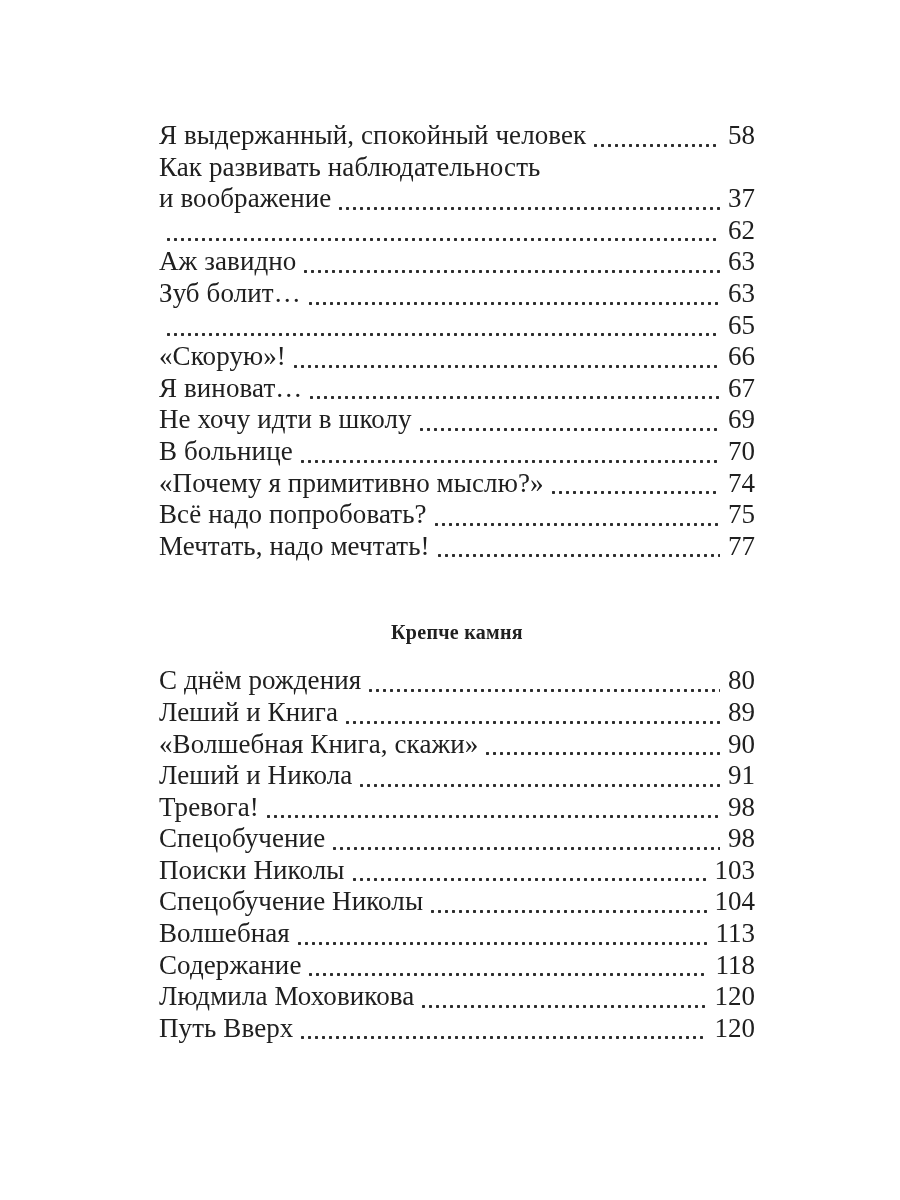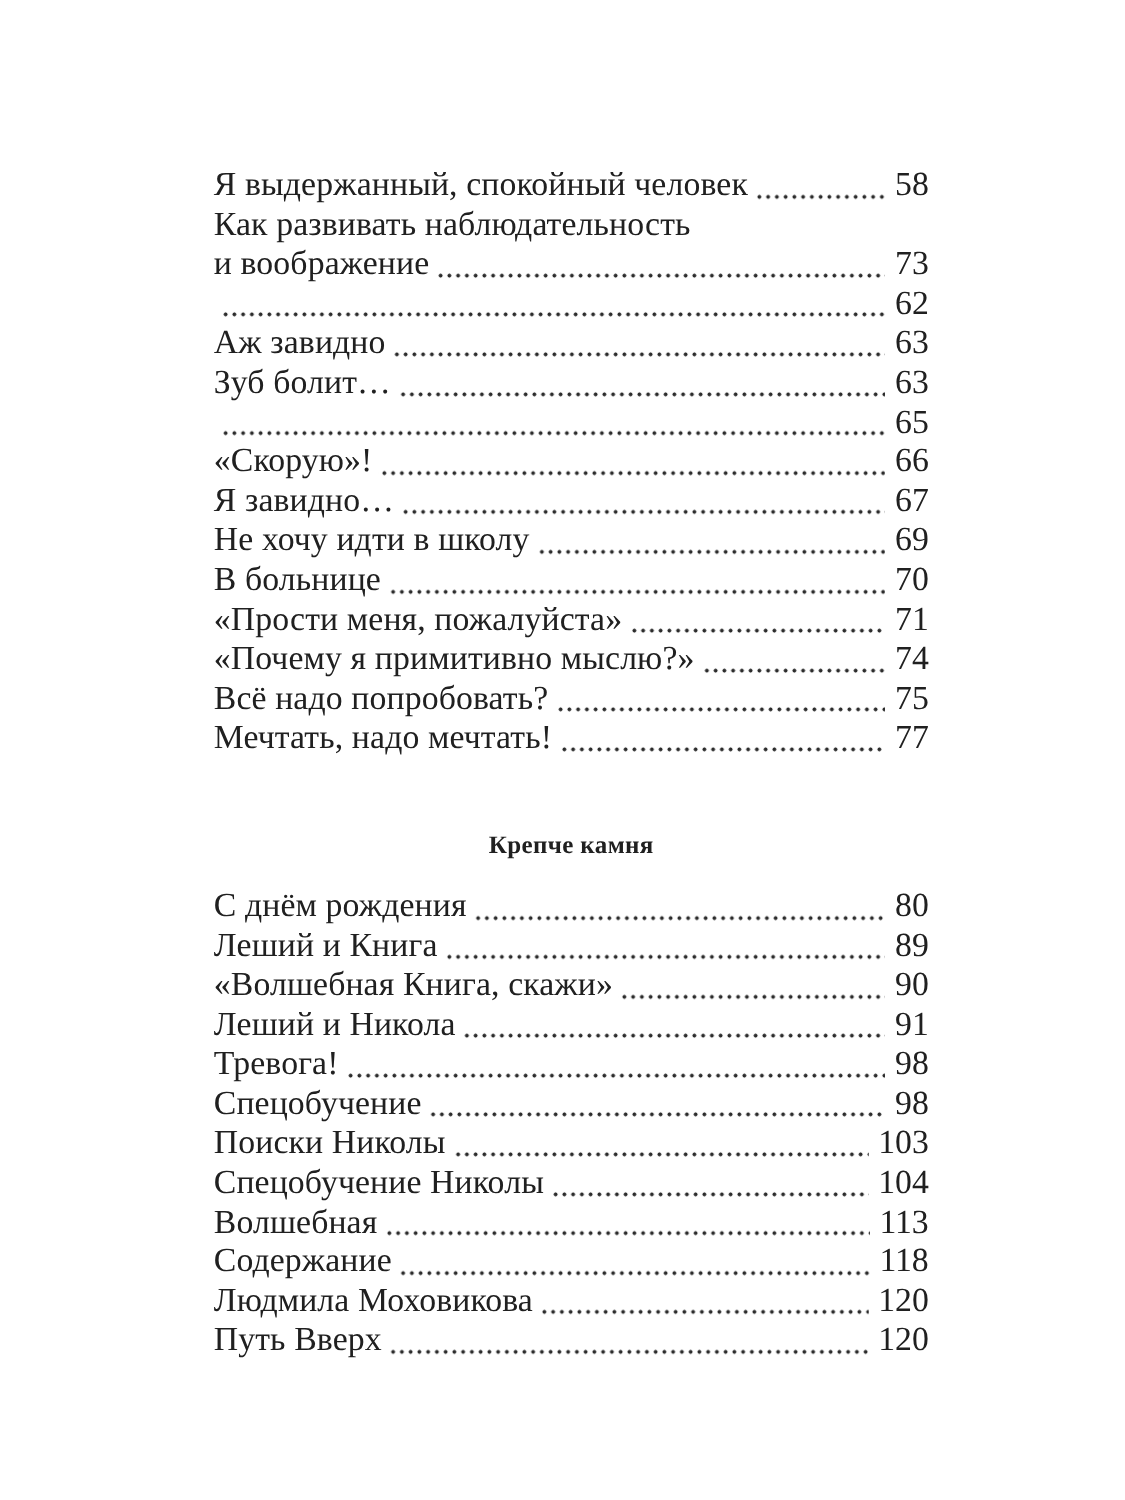"Я выдержанный, спокойный человек" .toc-section { margin: 16px -> 4px }
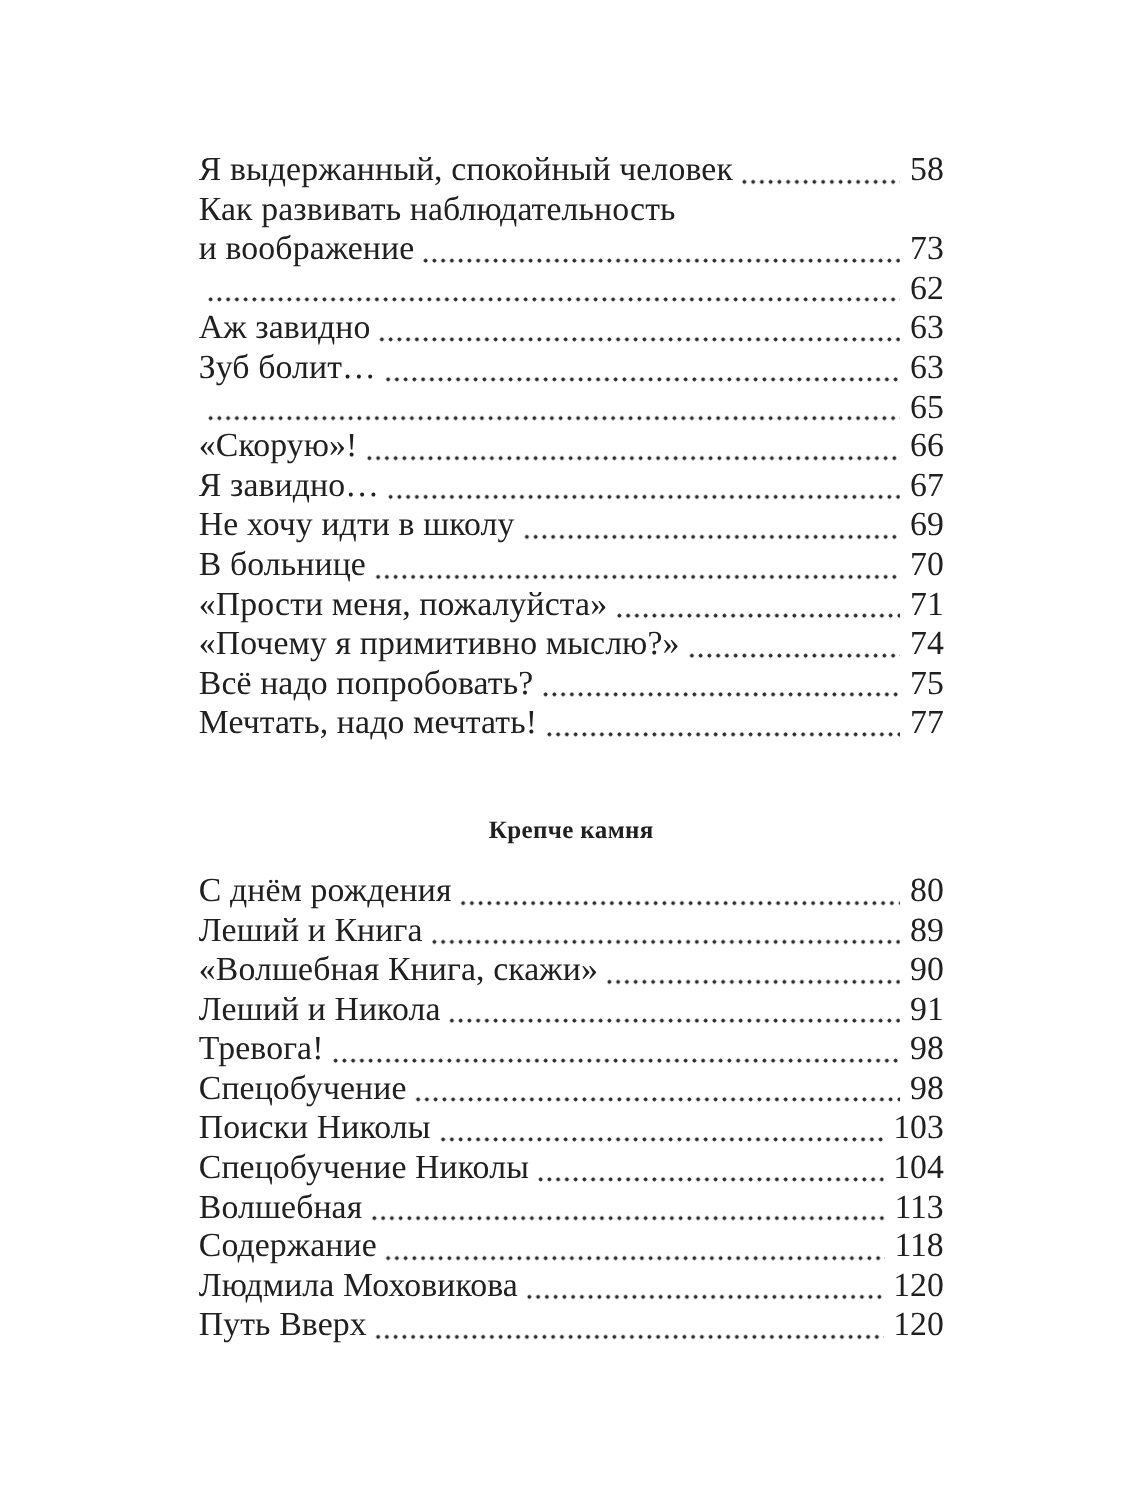"73" span.entry-page { text: 73 -> 37 }
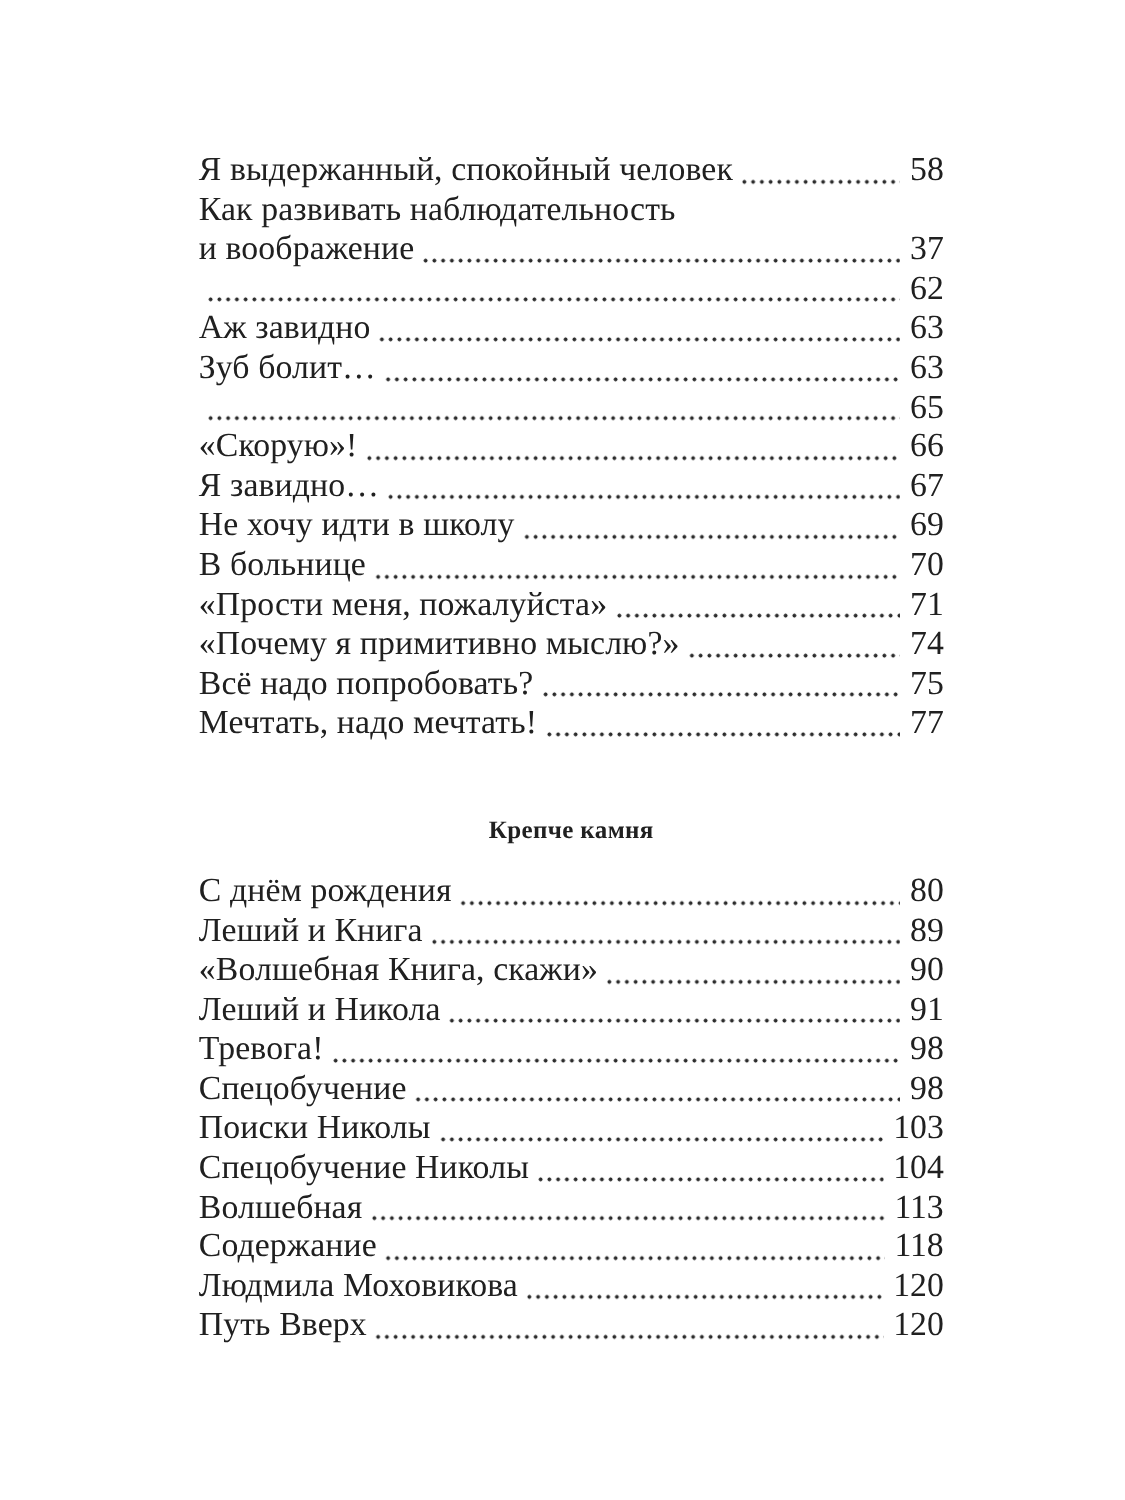"Я завидно…" span.entry-title { text: завидно -> виноват }
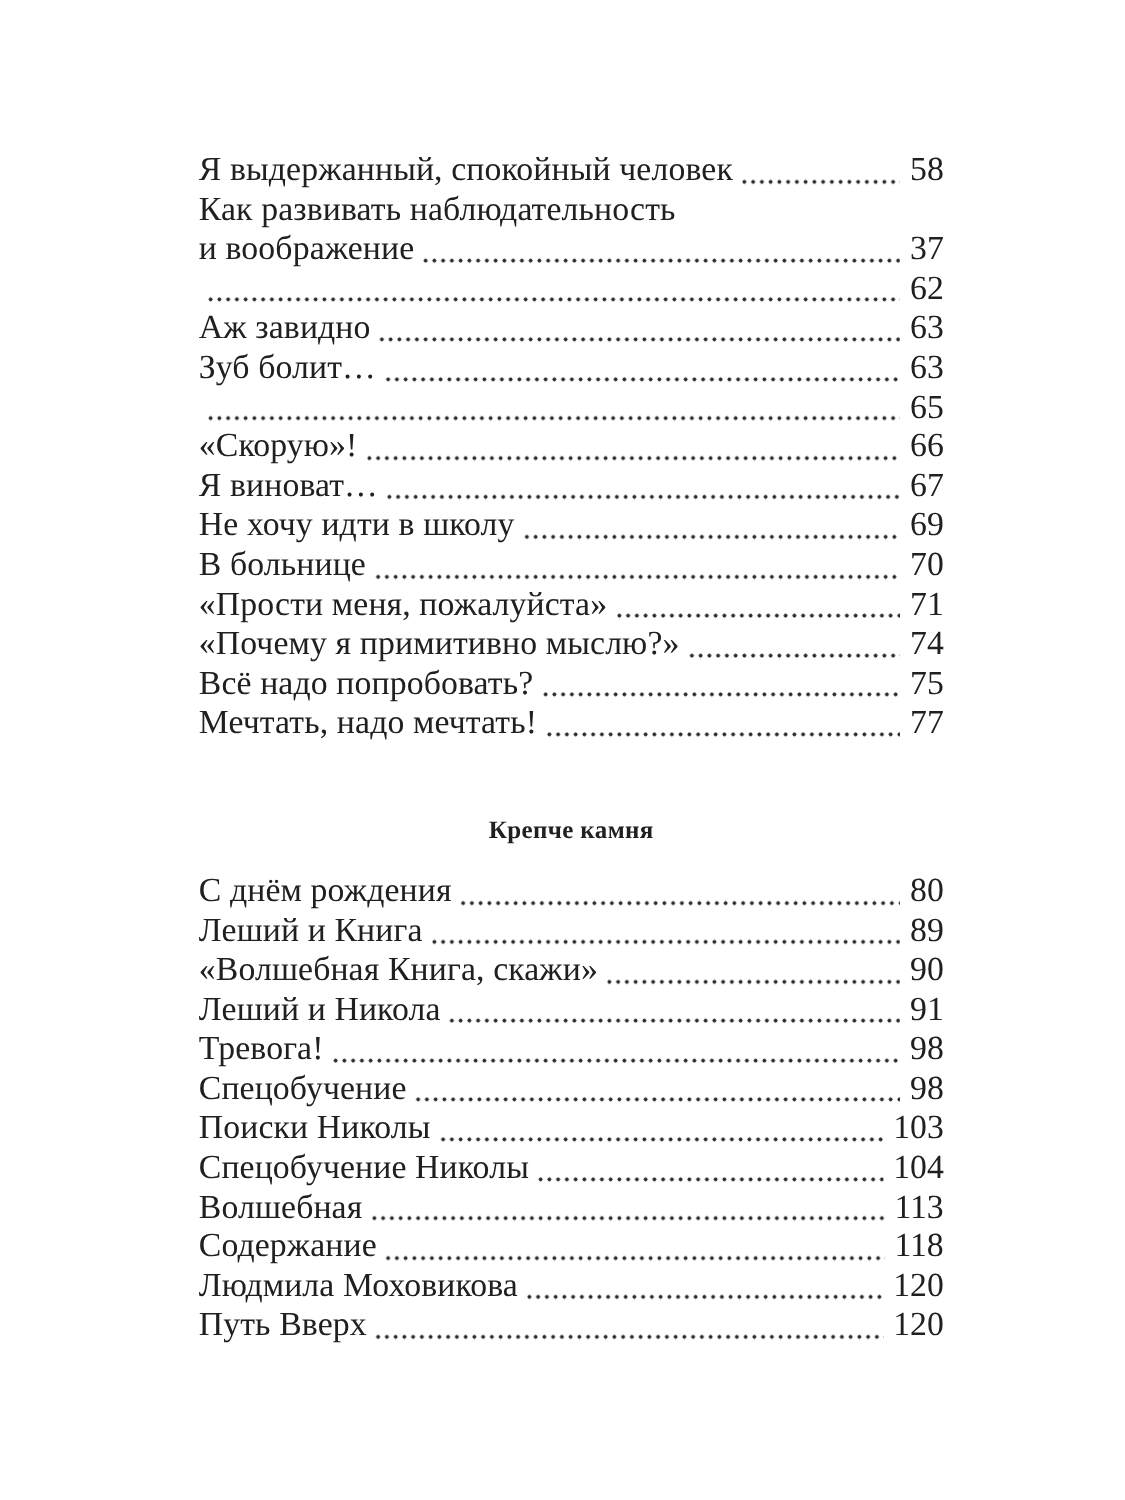"«Прости меня, пожалуйста»" div.toc-entry { html: <div> <span>«Прости меня, пожалуйста»</span> <span></span> <span>71</span> </div> -> none }
